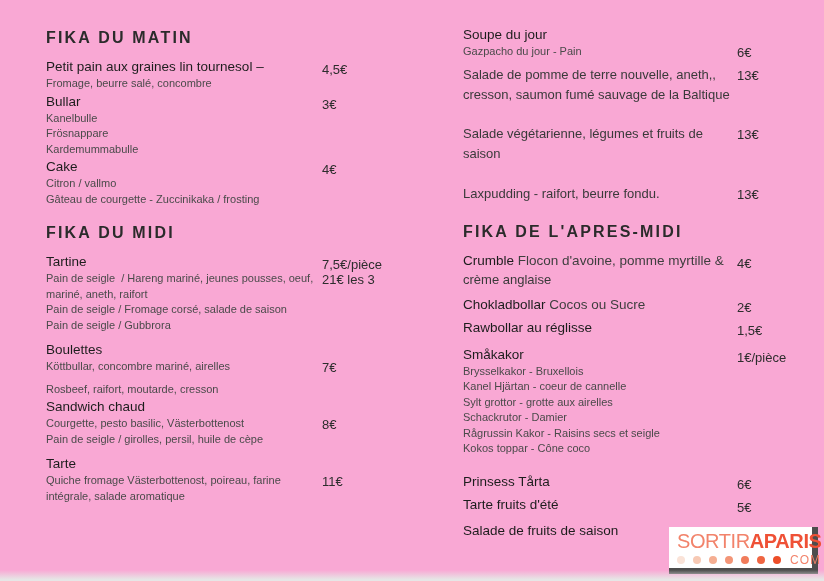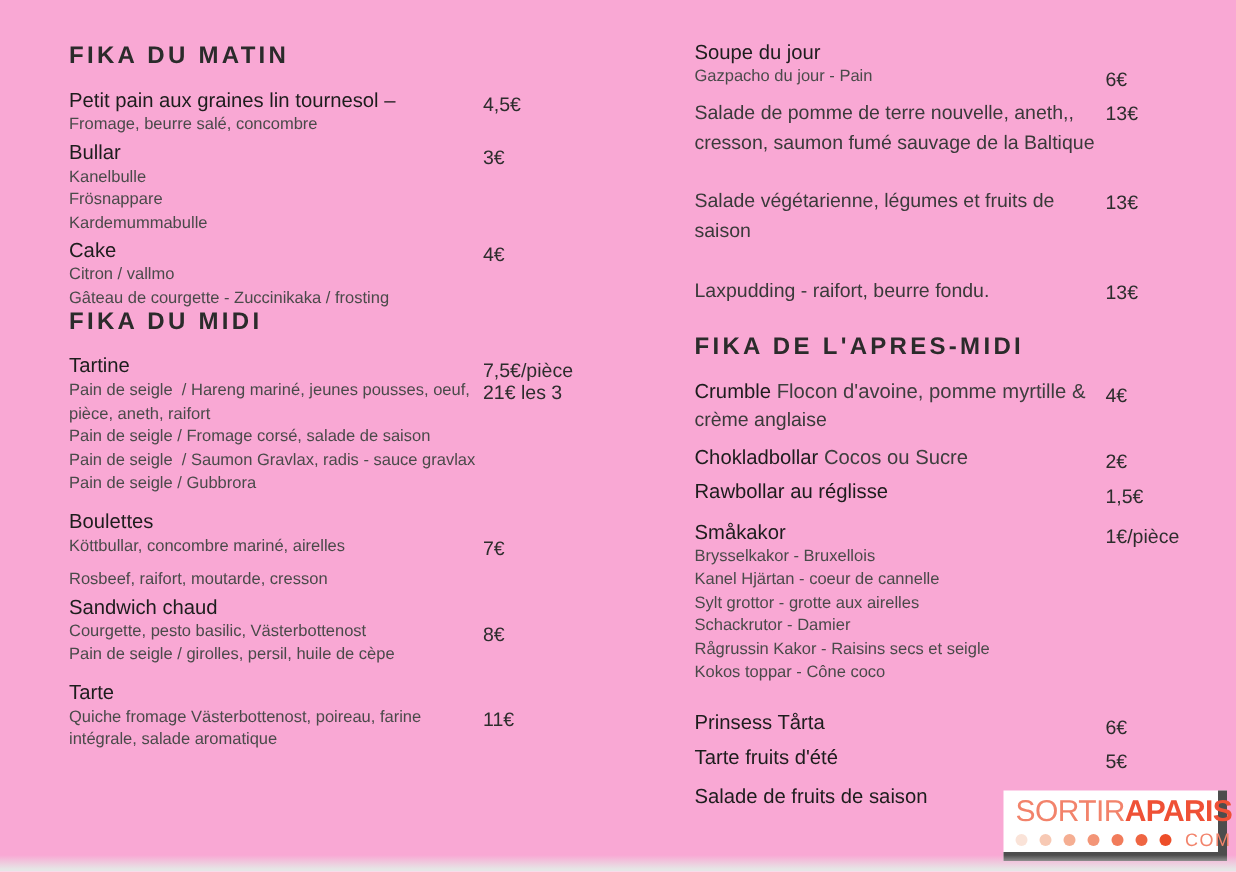"FIKA DU MIDI" .sec-midi { margin-top: none -> 18px }
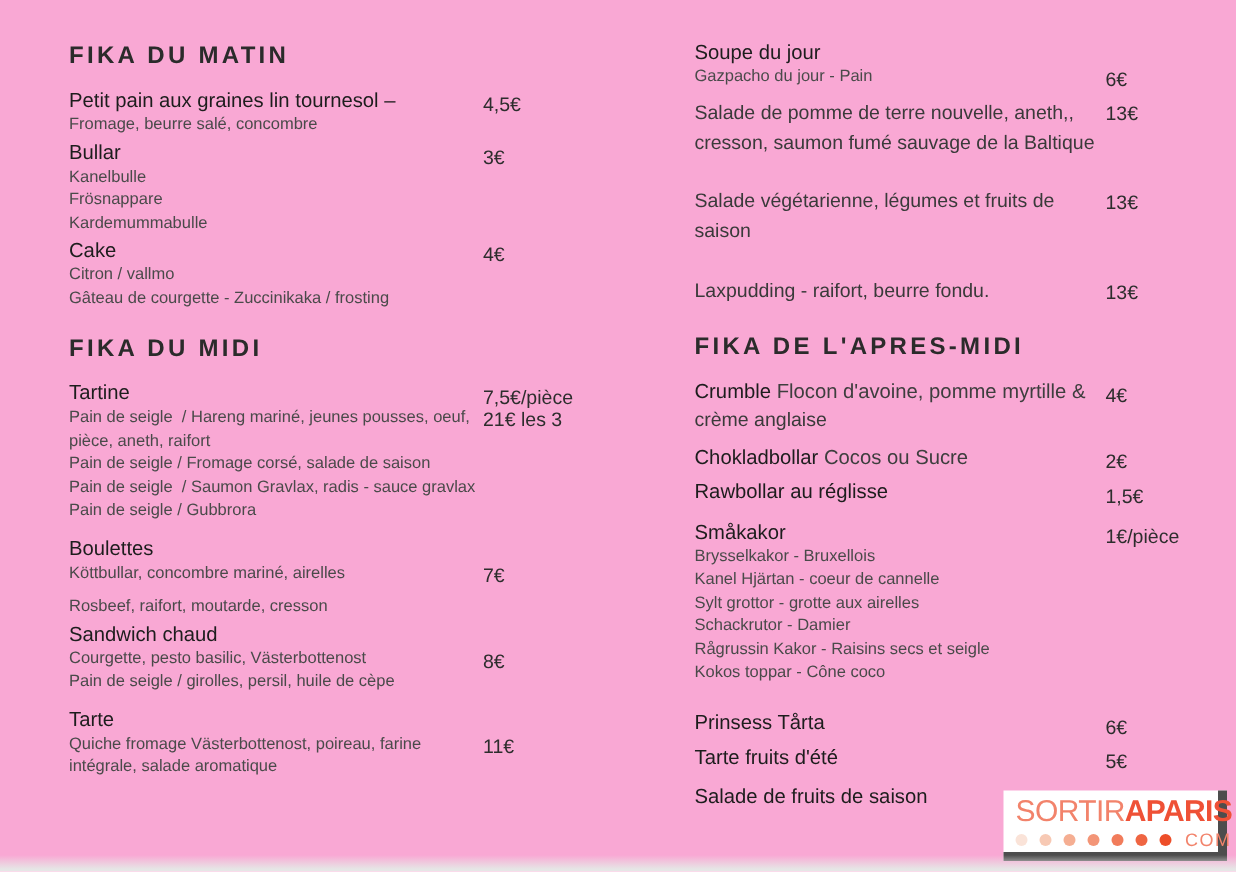"pièce, aneth, raifort" div.row { text: pièce -> mariné }
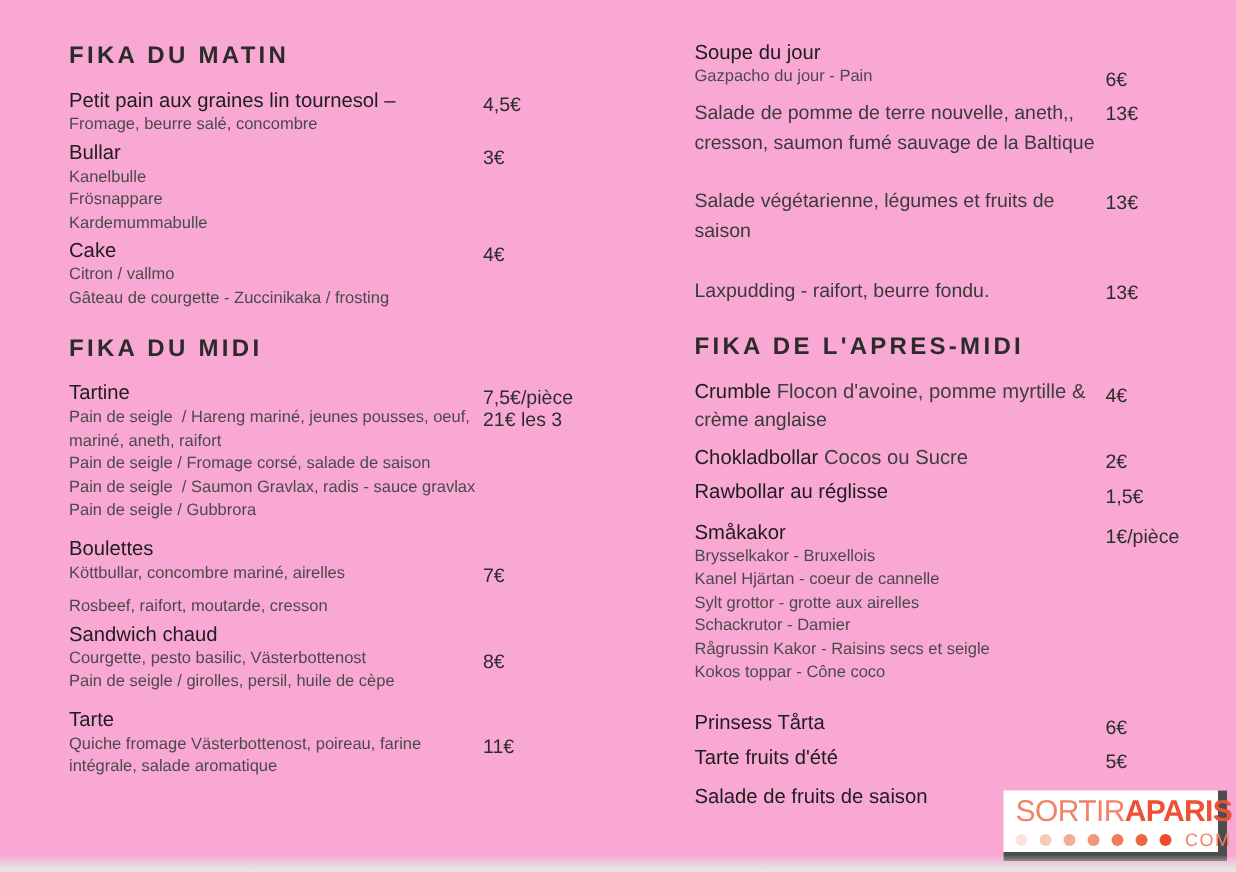"Pain de seigle / Saumon" div.row { html: <div>Pain de seigle / Saumon Gravlax, radis - sauce gravlax</div> -> none }
